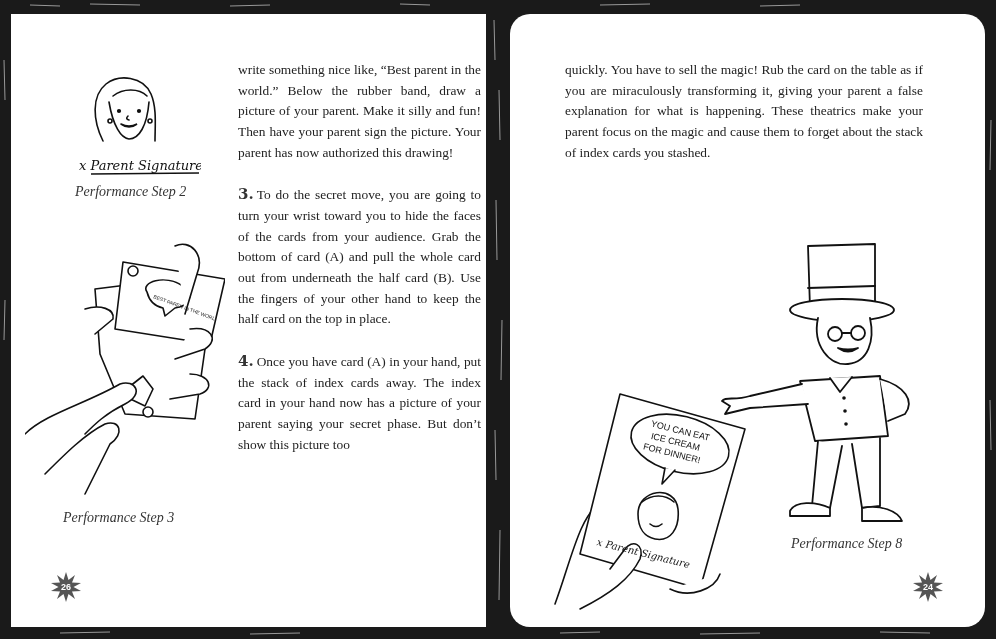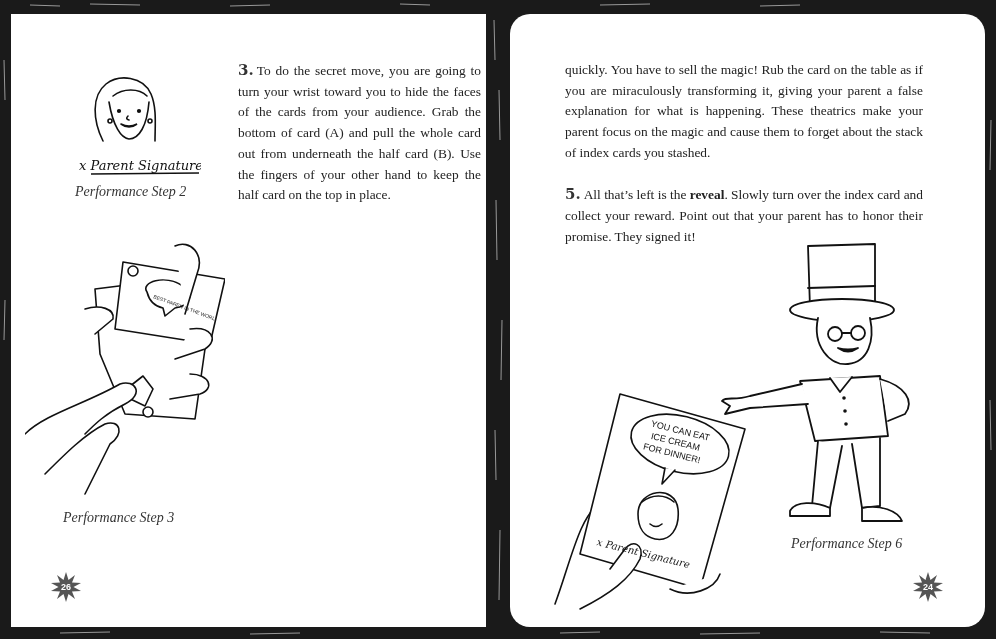"write something nice like, “Best" p { html: none -> <p>write something nice like, “Best parent in the world.” Below the rubber band, draw a picture of your parent. Make it silly and fun! Then have your parent sign the picture. Your parent has now authorized this drawing!</p> }
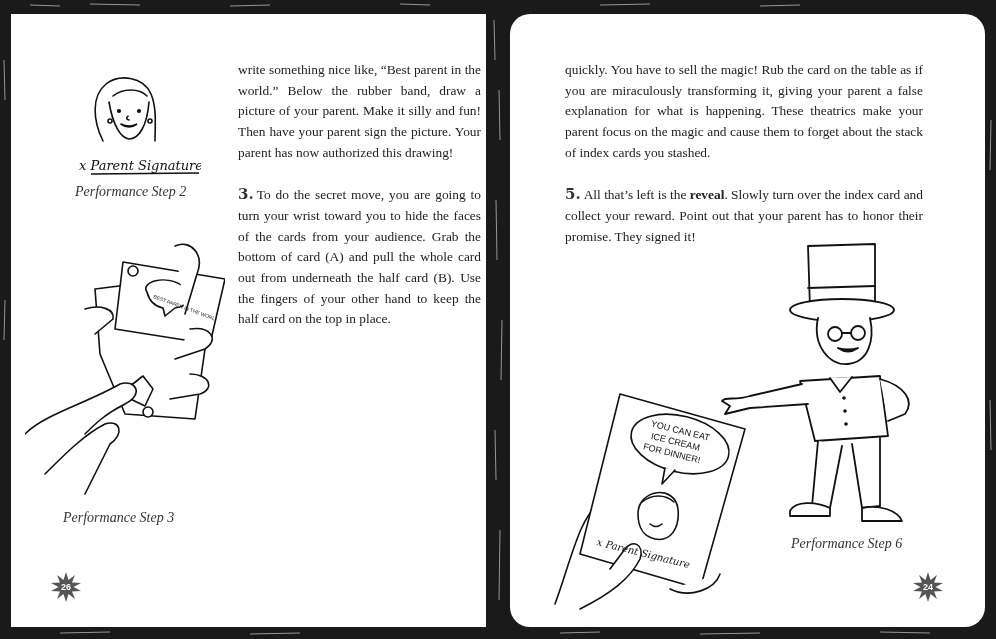"5. All that’s left is" p { html: <p><span>5.</span><span>All that’s left is the </span><b>reveal</b><span>. Slowly turn over the index card and collect your reward. Point out that your parent has to honor their promise. They signed it!</span></p> -> none }
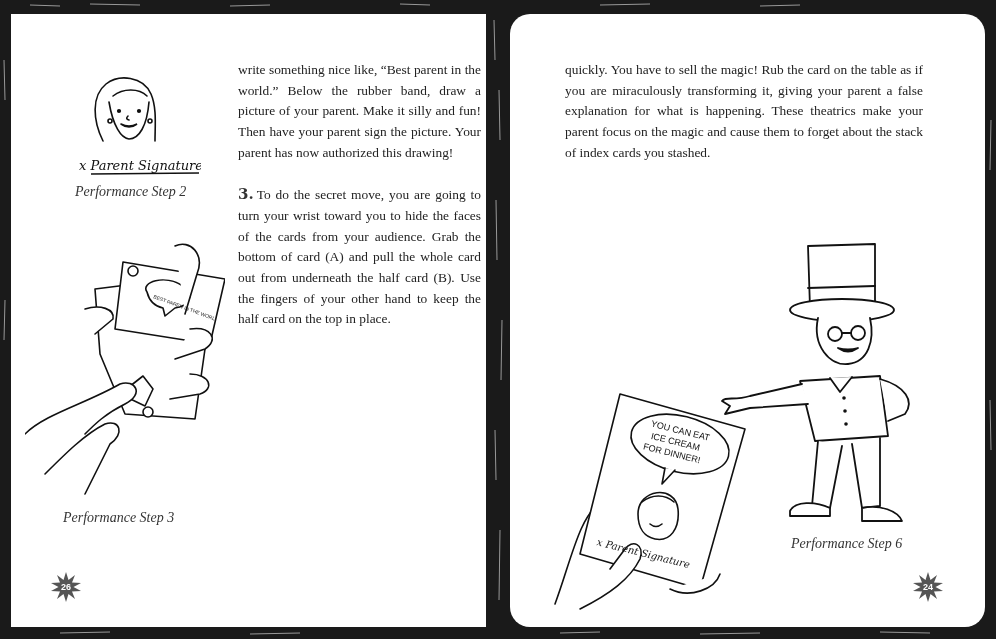"4. Once you have card" p { html: none -> <p><span>4.</span><span>Once you have card (A) in your hand, put the stack of index cards away. The index card in your hand now has a picture of your parent saying your secret phase. But don’t show this picture too</span></p> }
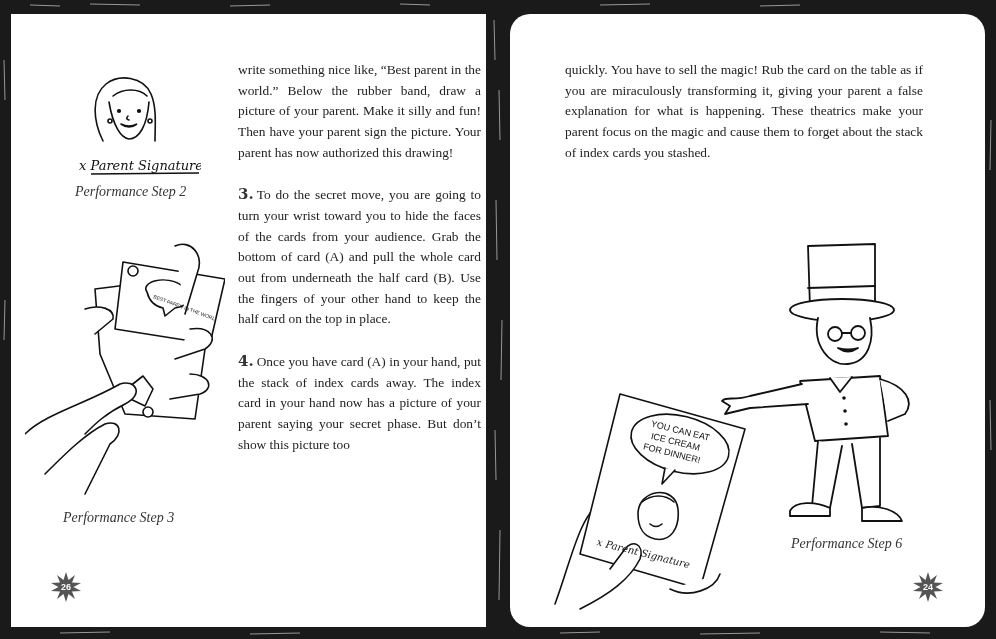"Performance Step 6" div.caption { text: 6 -> 8 }
